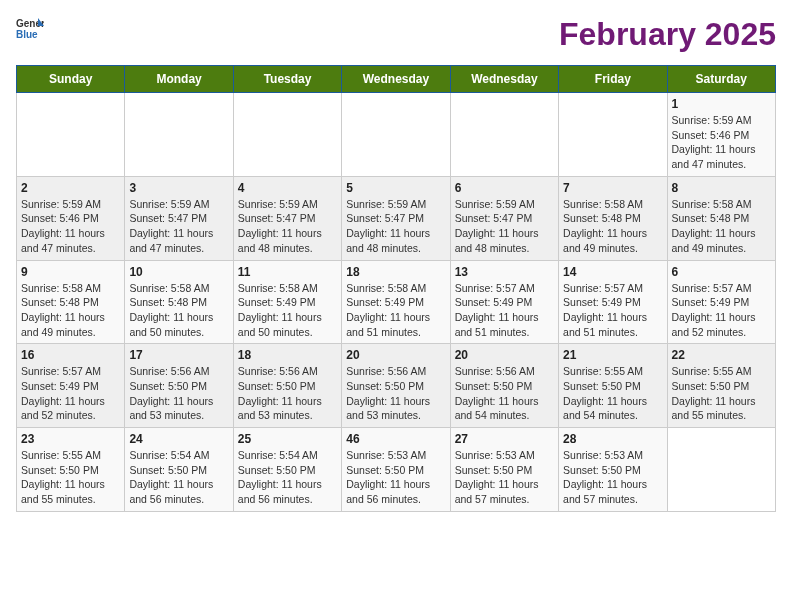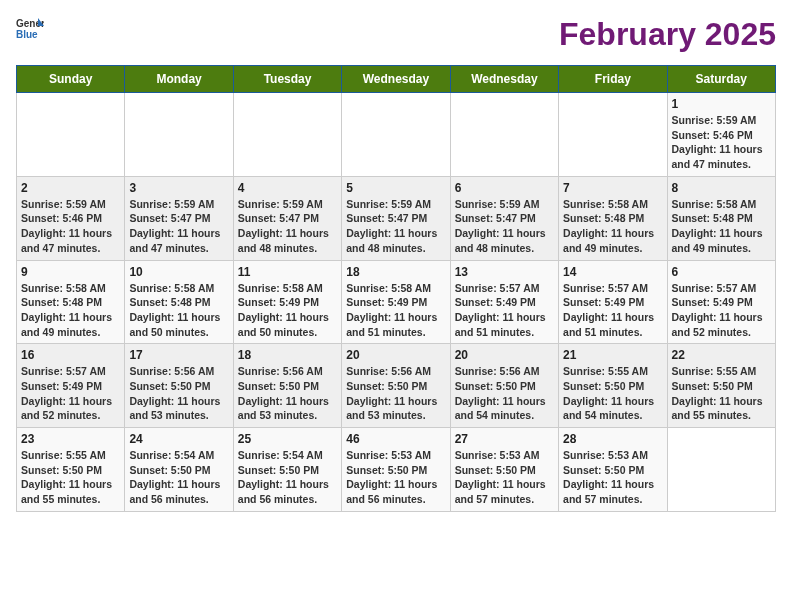"Sunrise: 5:59 AM" .day-info { font-weight: bold -> none }
